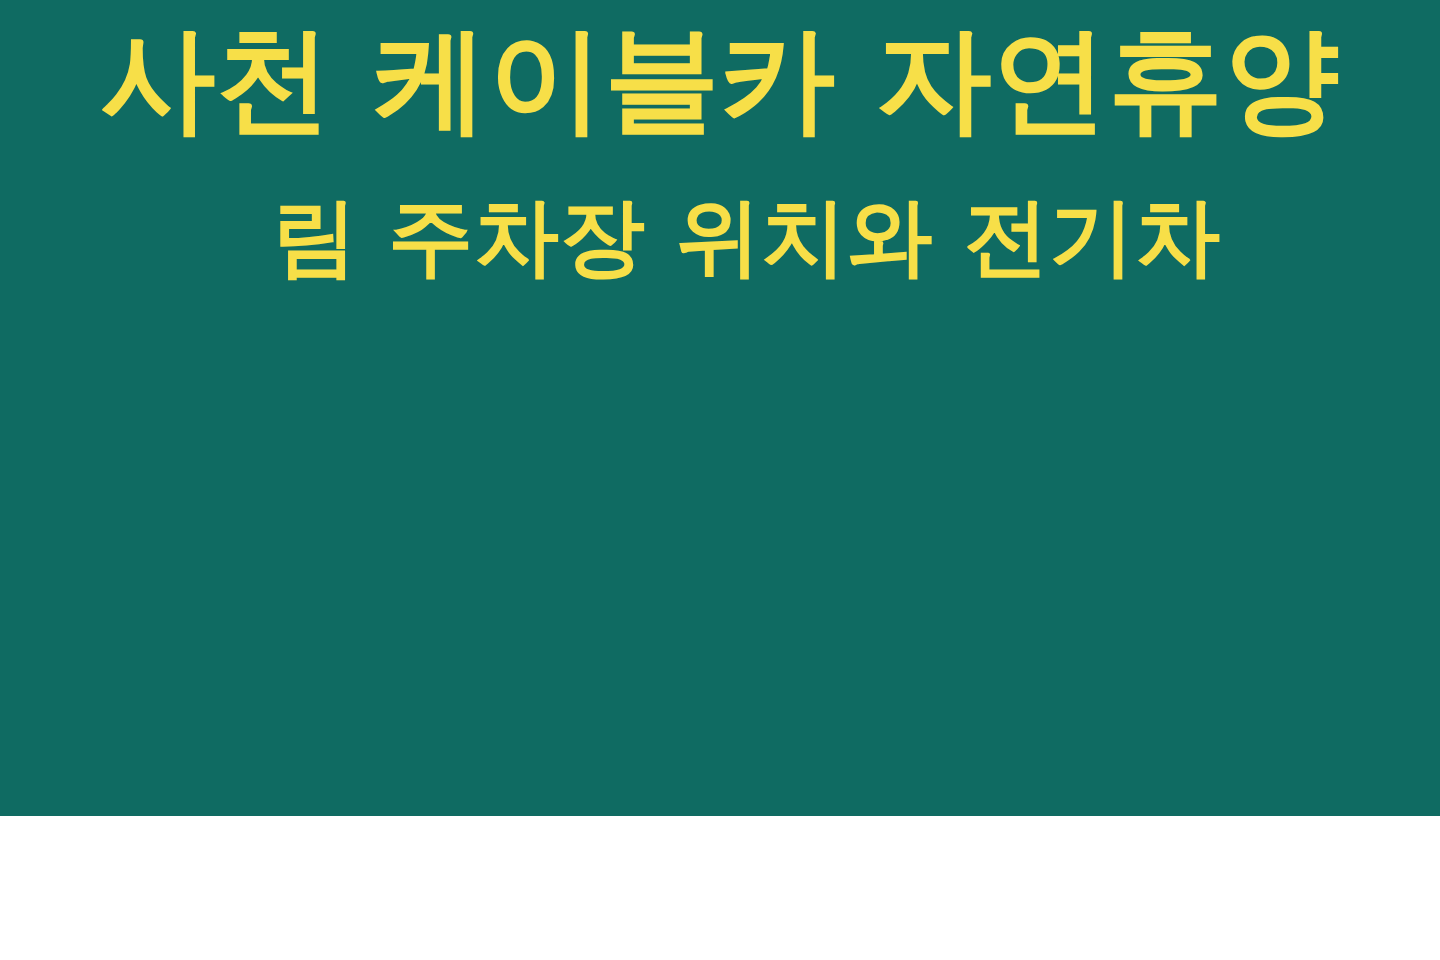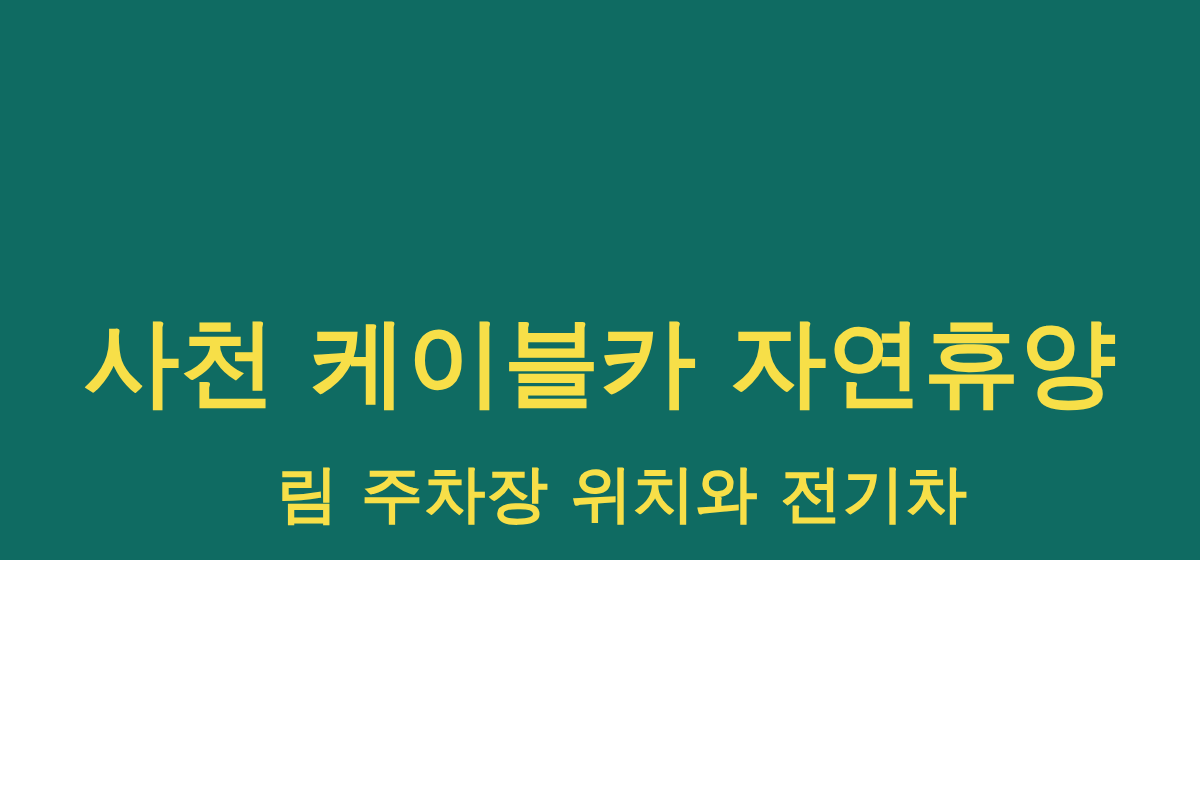"사천 케이블카 자연휴양" .banner { align-items: flex-end -> flex-start; height: 560px -> 680px }
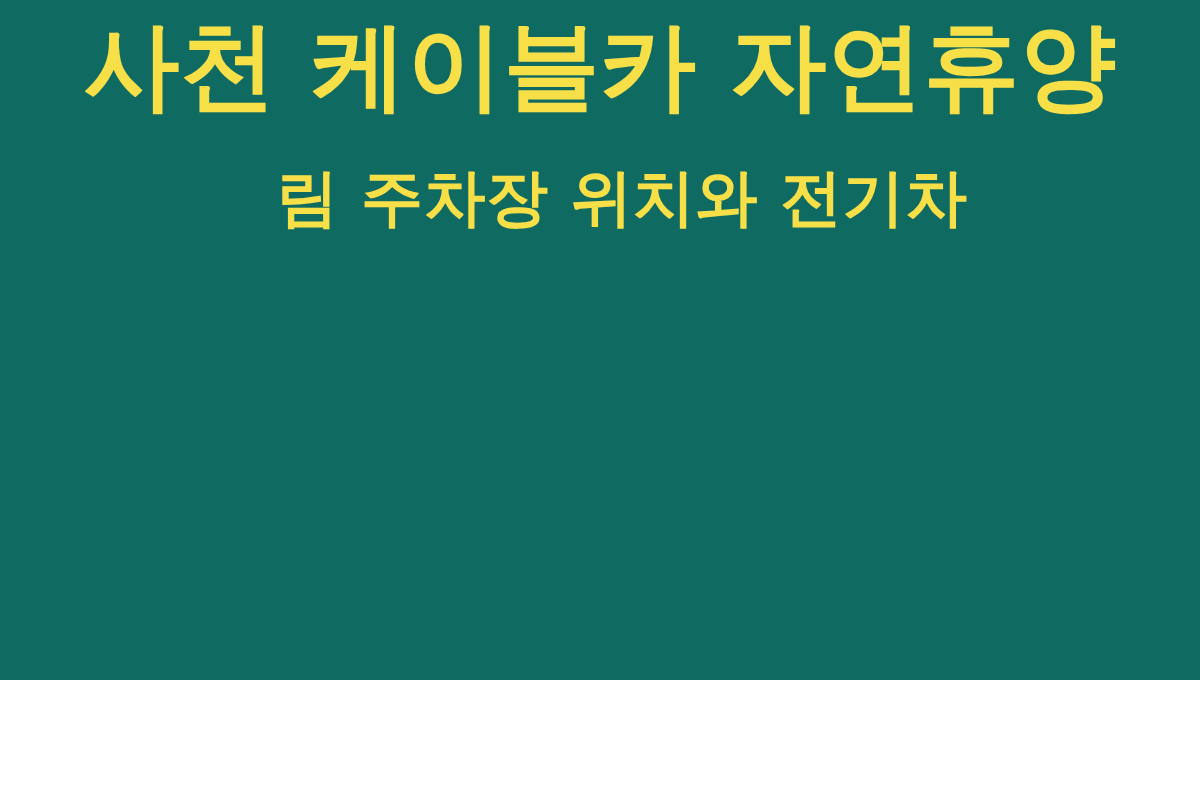"림 주차장 위치와 전기차" .title-line.line-2 { font-size: 62px -> 71px }
